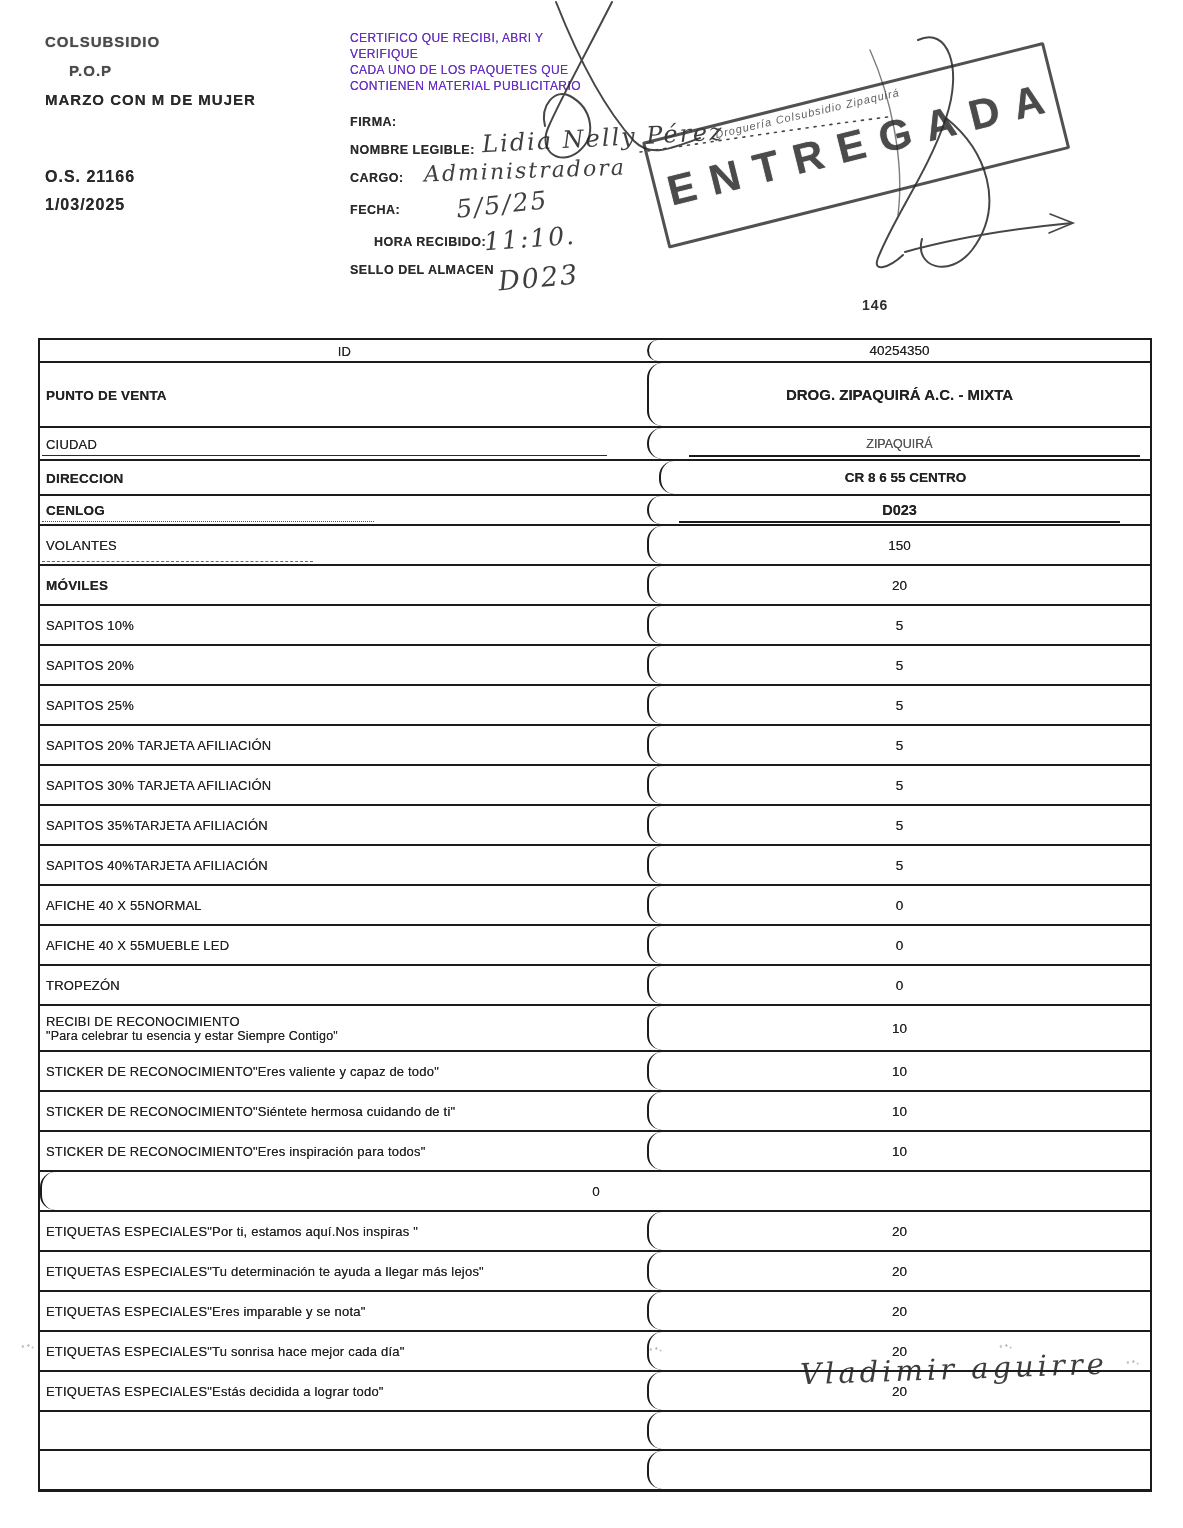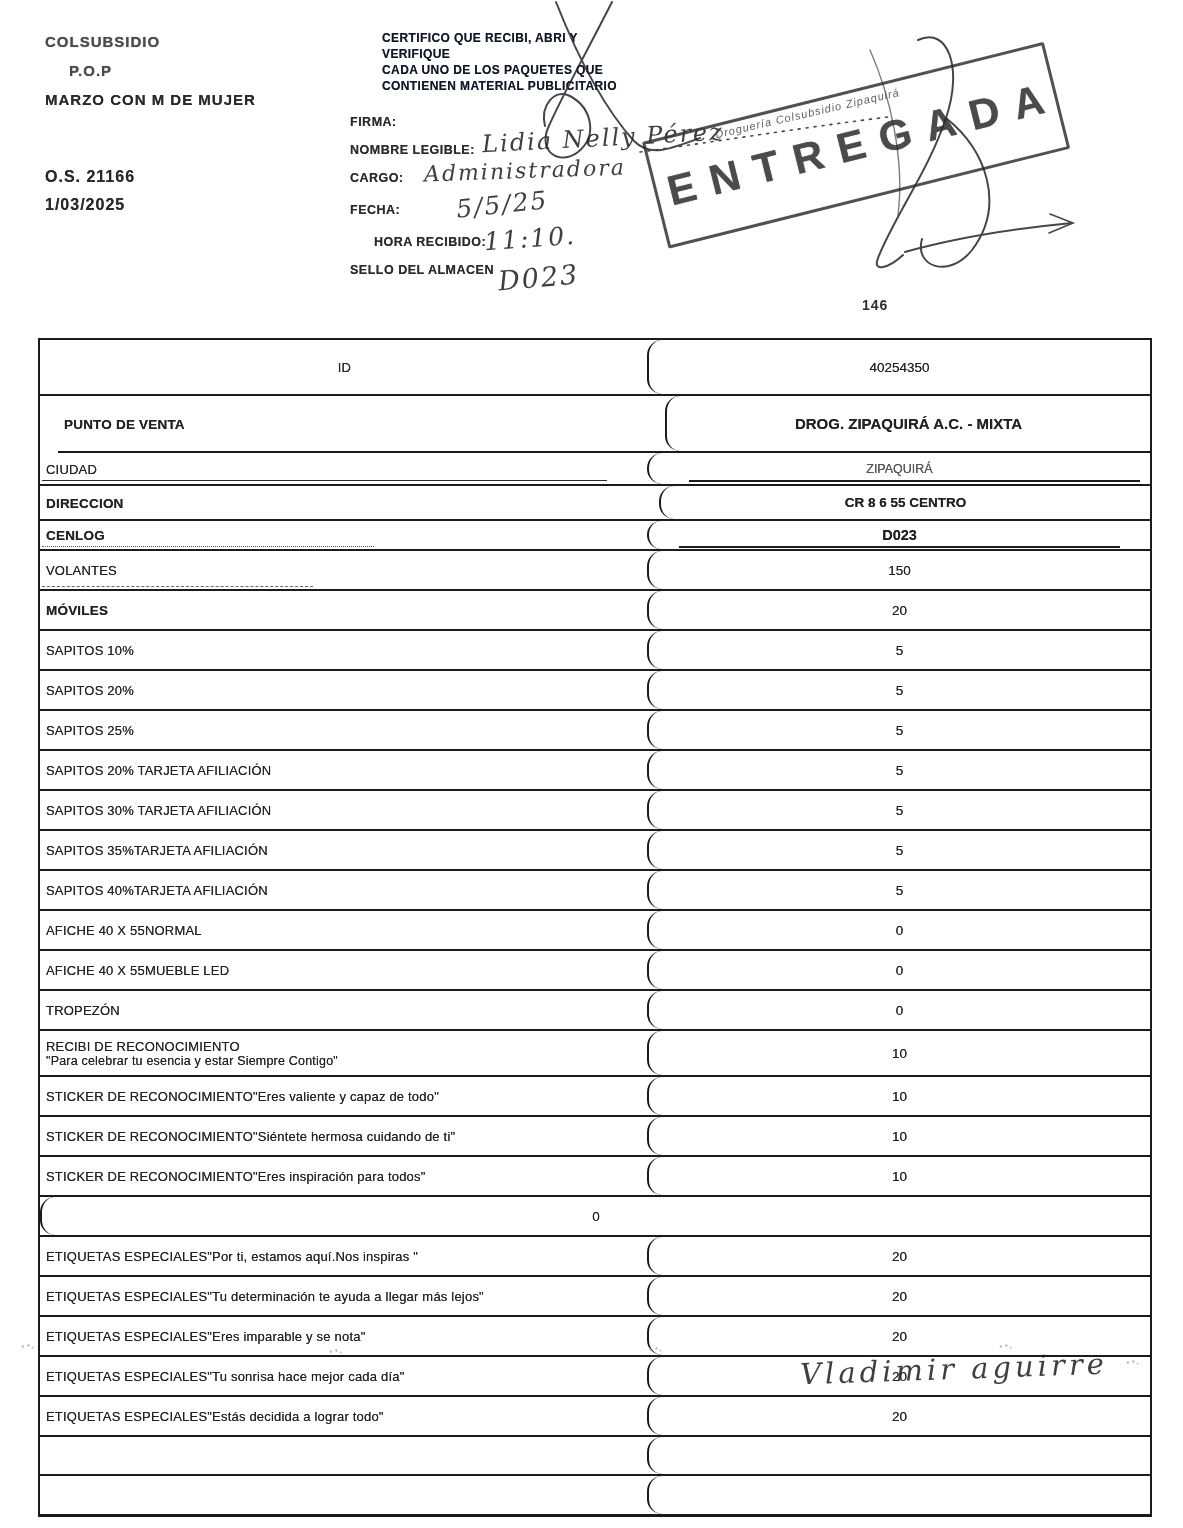"CERTIFICO QUE RECIBI, ABRI Y" .cert-line { color: #0f172a -> #6d28d9; font-weight: bold -> normal; margin-left: 32px -> none }
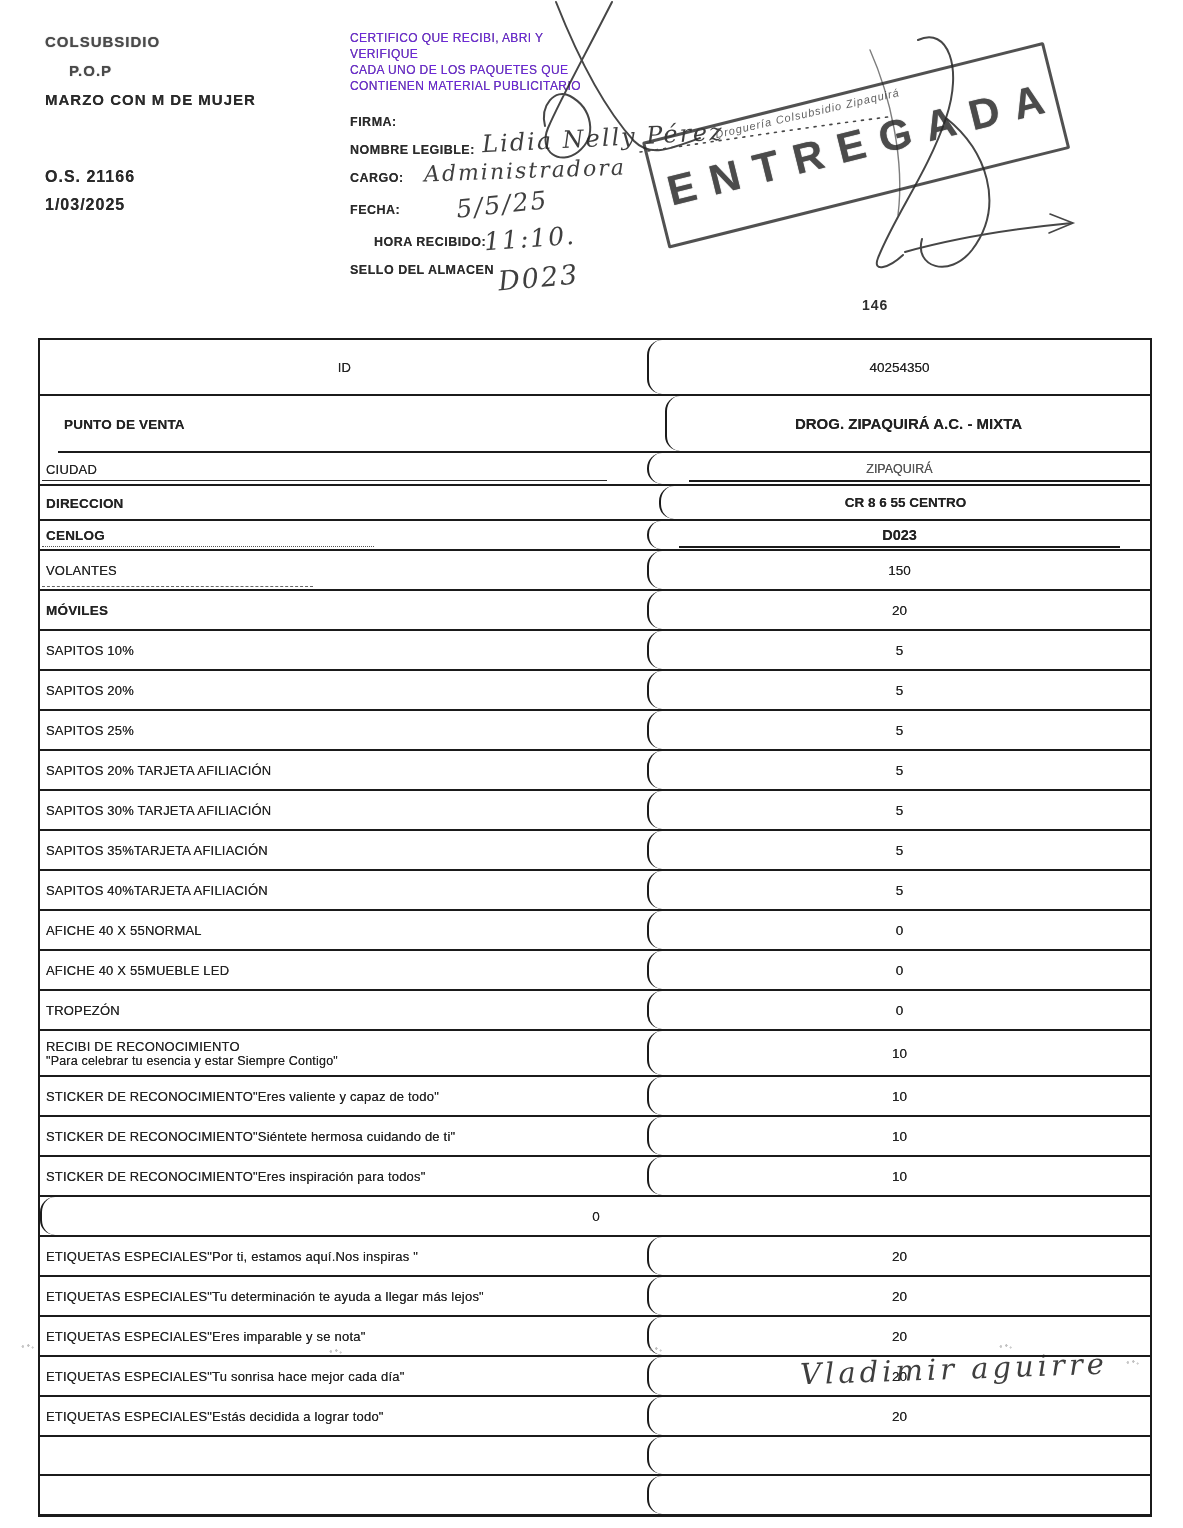"ID" .trow:nth-child(1) { height: 56px -> 23px }
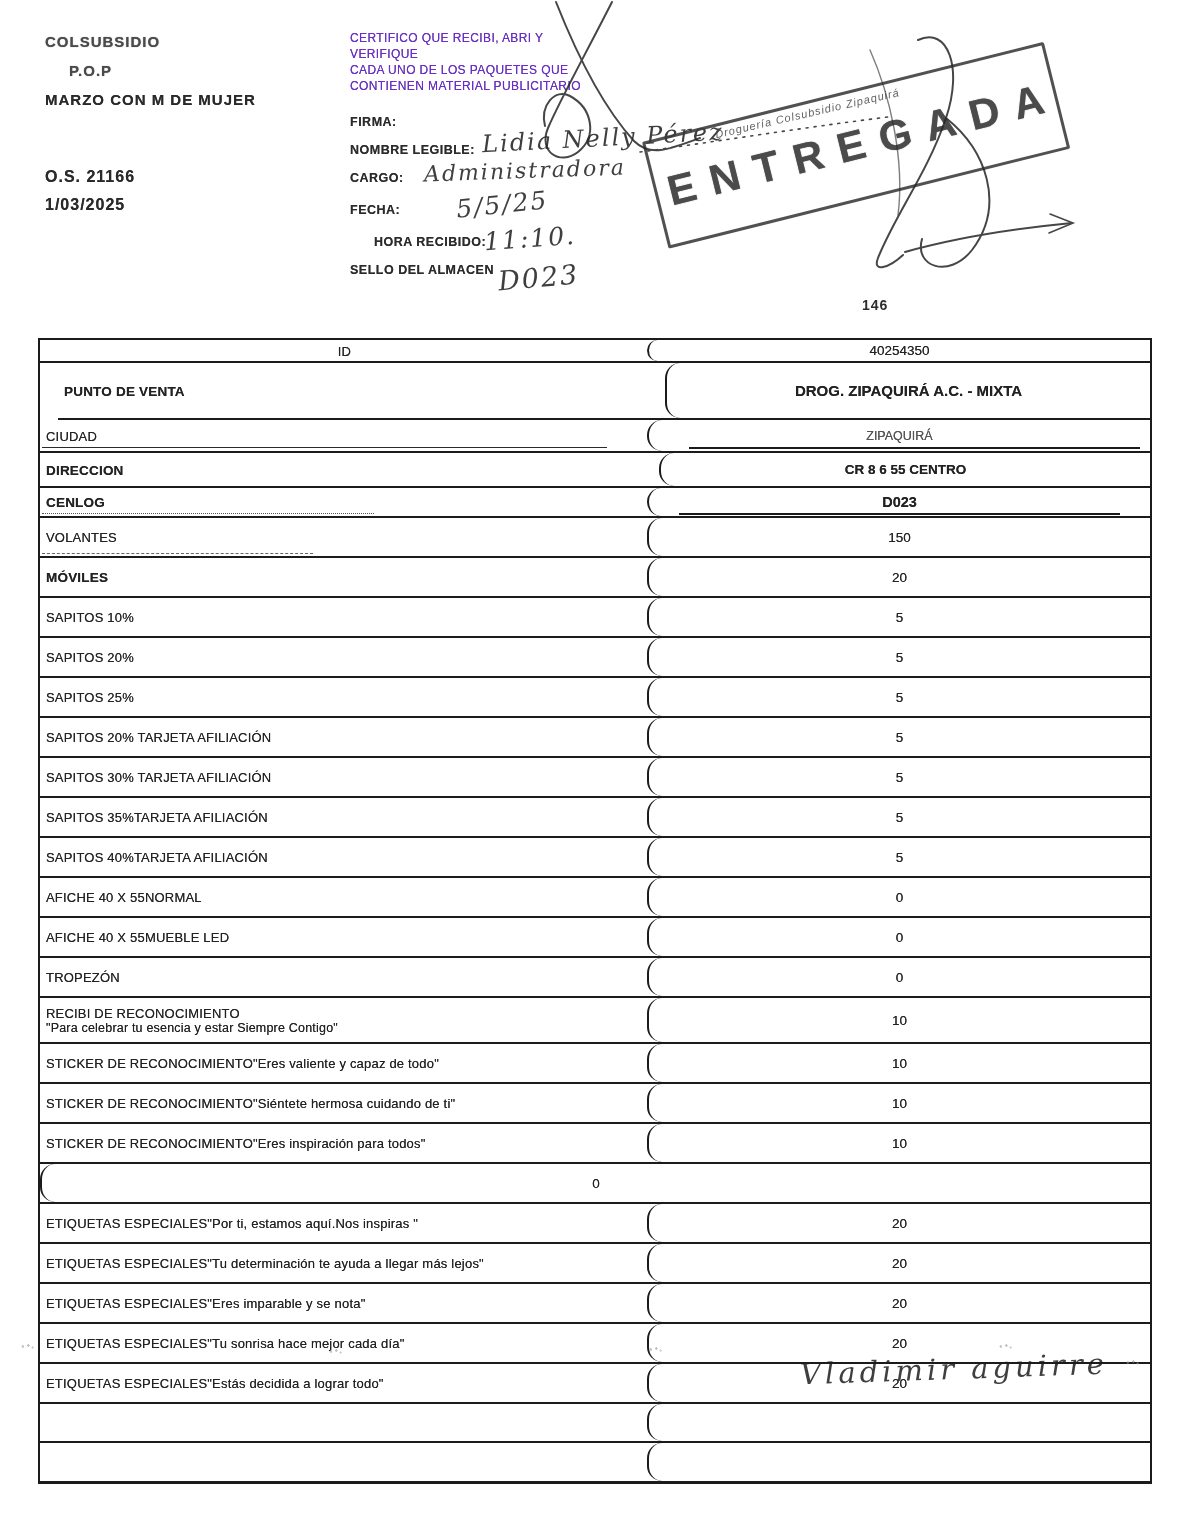"PUNTO DE VENTA" .trow:nth-child(2) { height: 57px -> 65px; margin-left: 18px -> none }
